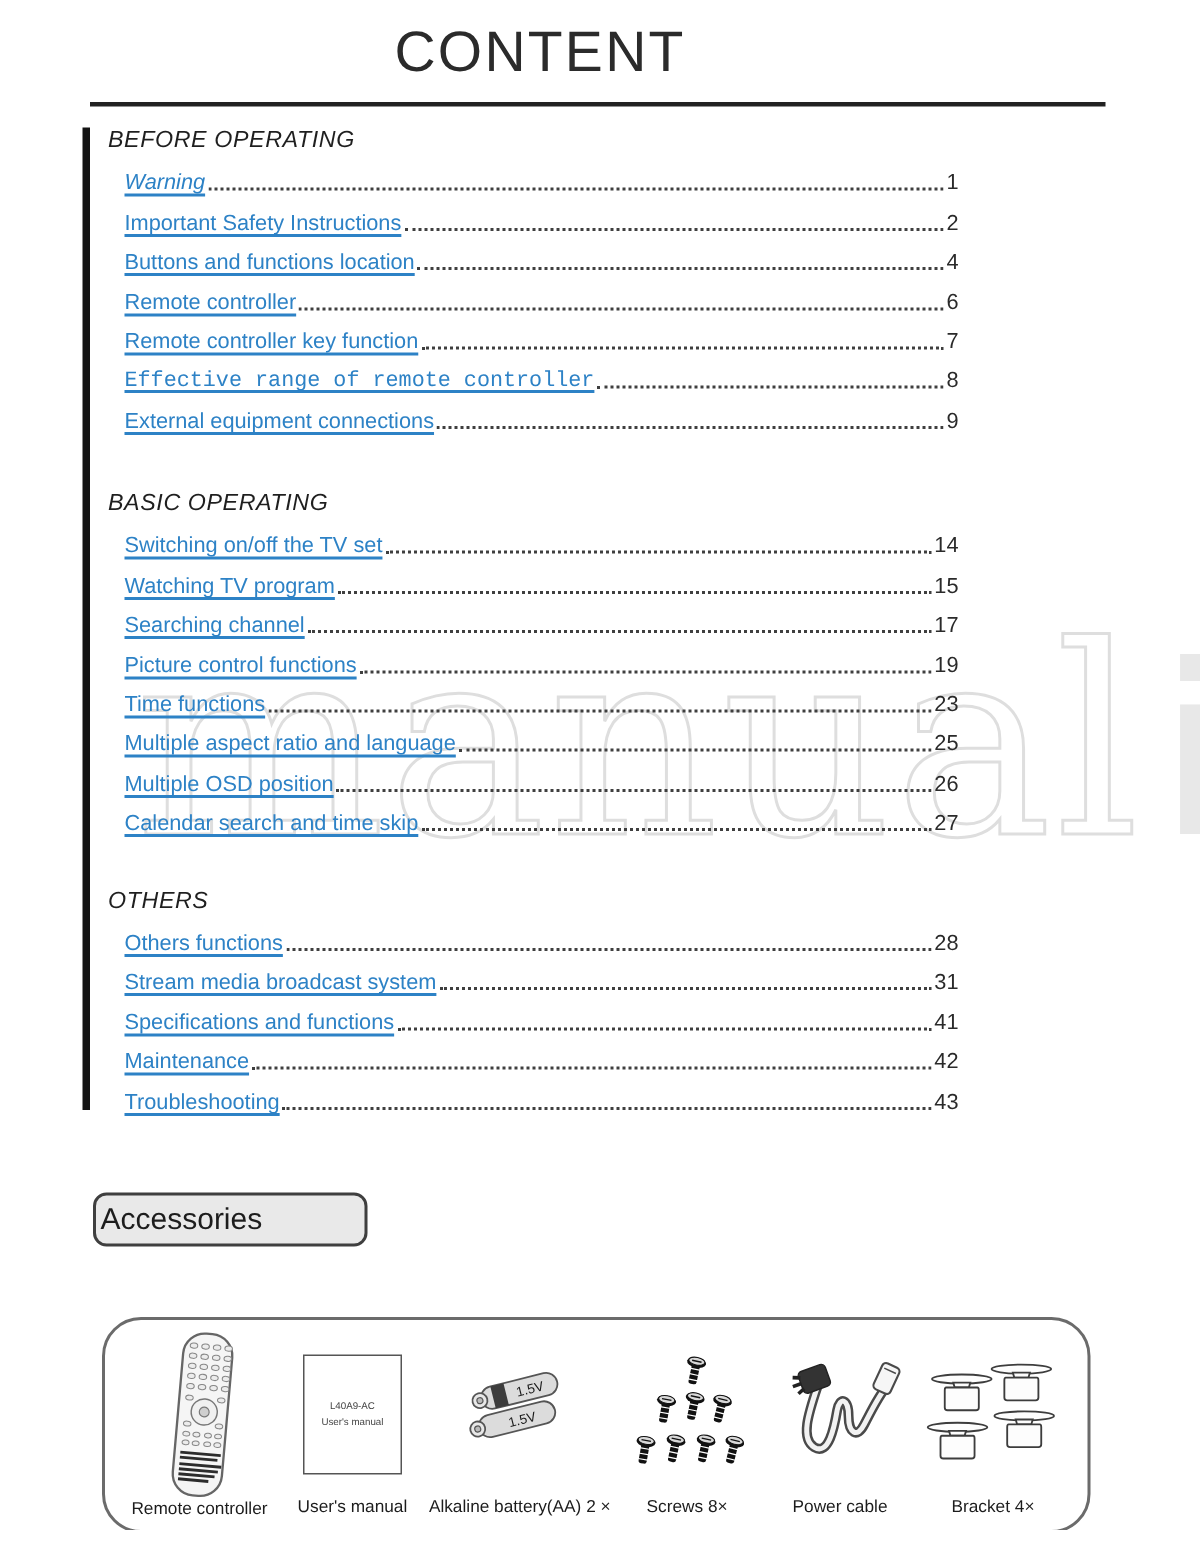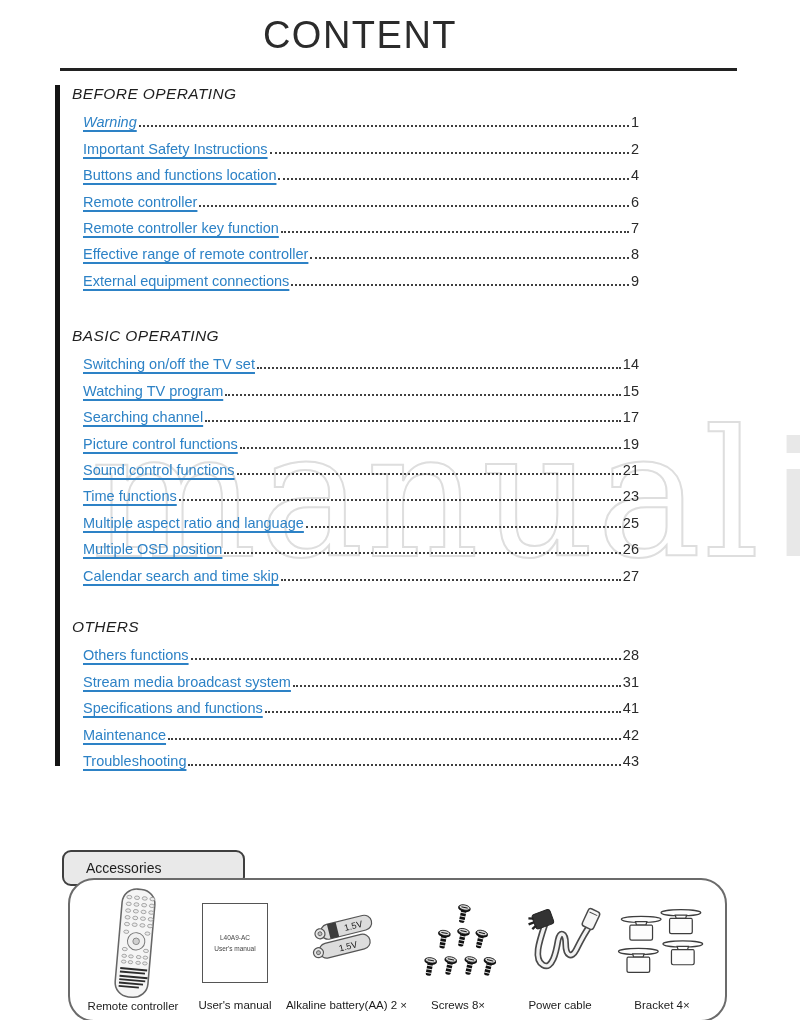"Effective range of remote controller" a.toc-link { font-family: none -> Liberation Mono, monospace }
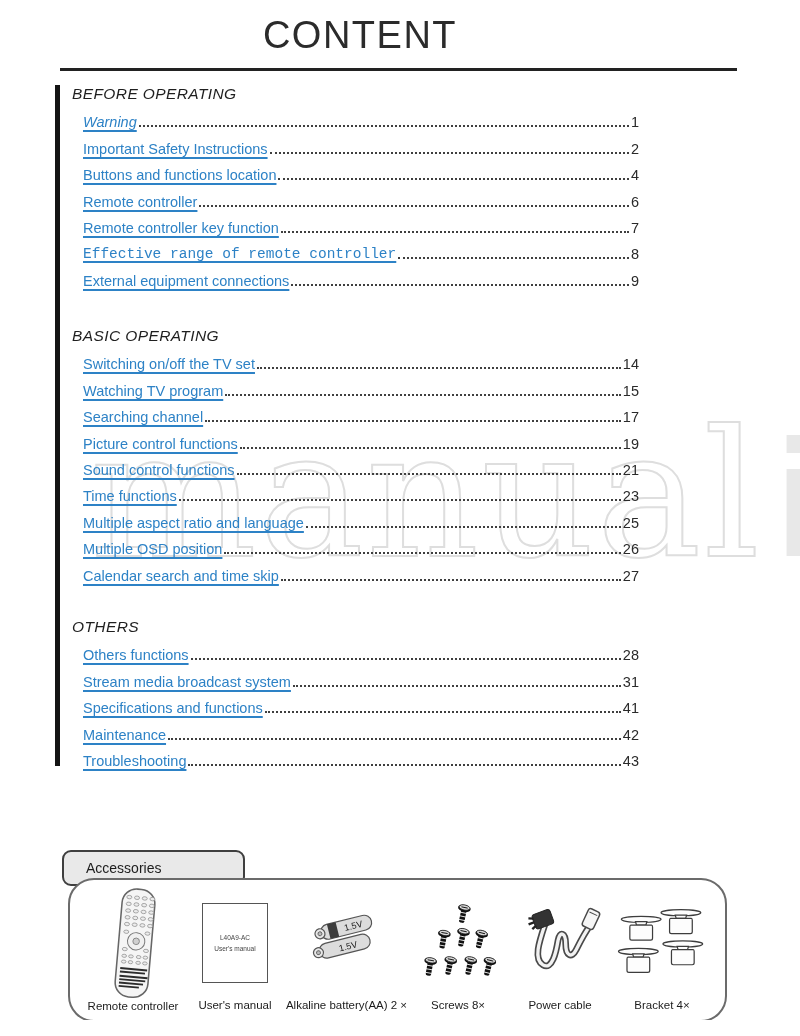"Sound control functions" div.toc-row { html: <div> <a>Sound control functions</a> <span></span> <span>21</span> </div> -> none }
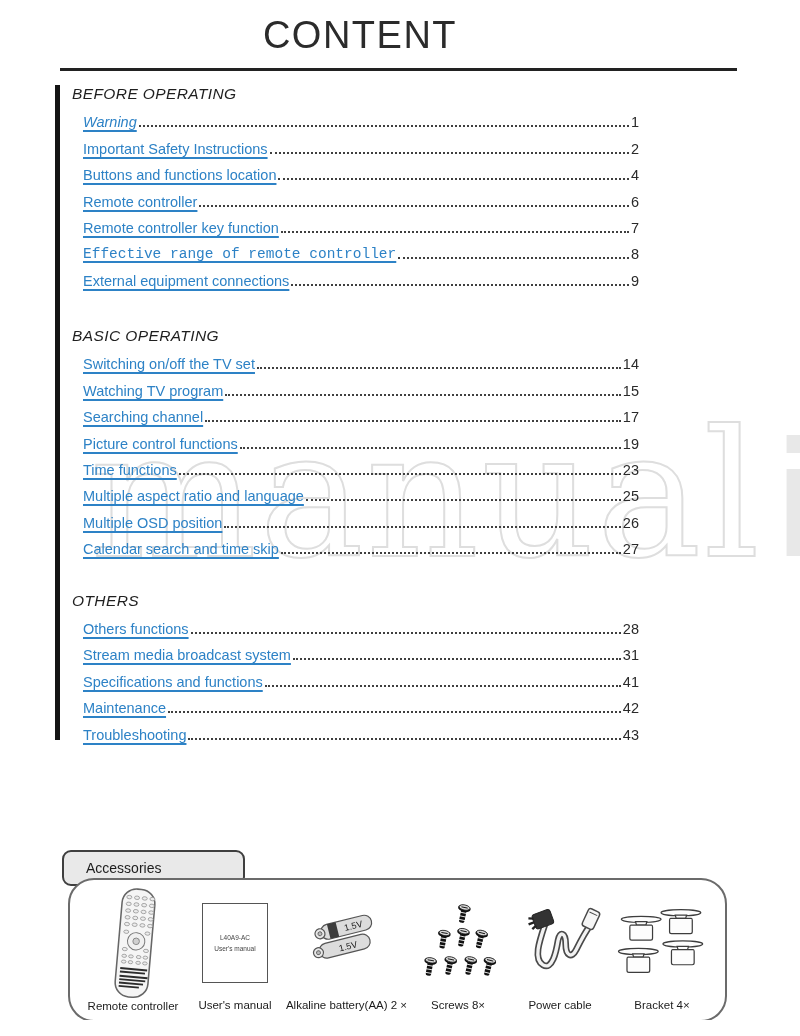"Accessories" .acc-label { font-size: 14px -> 20px; padding-left: 22px -> 3px; top: 850px -> 795px }
